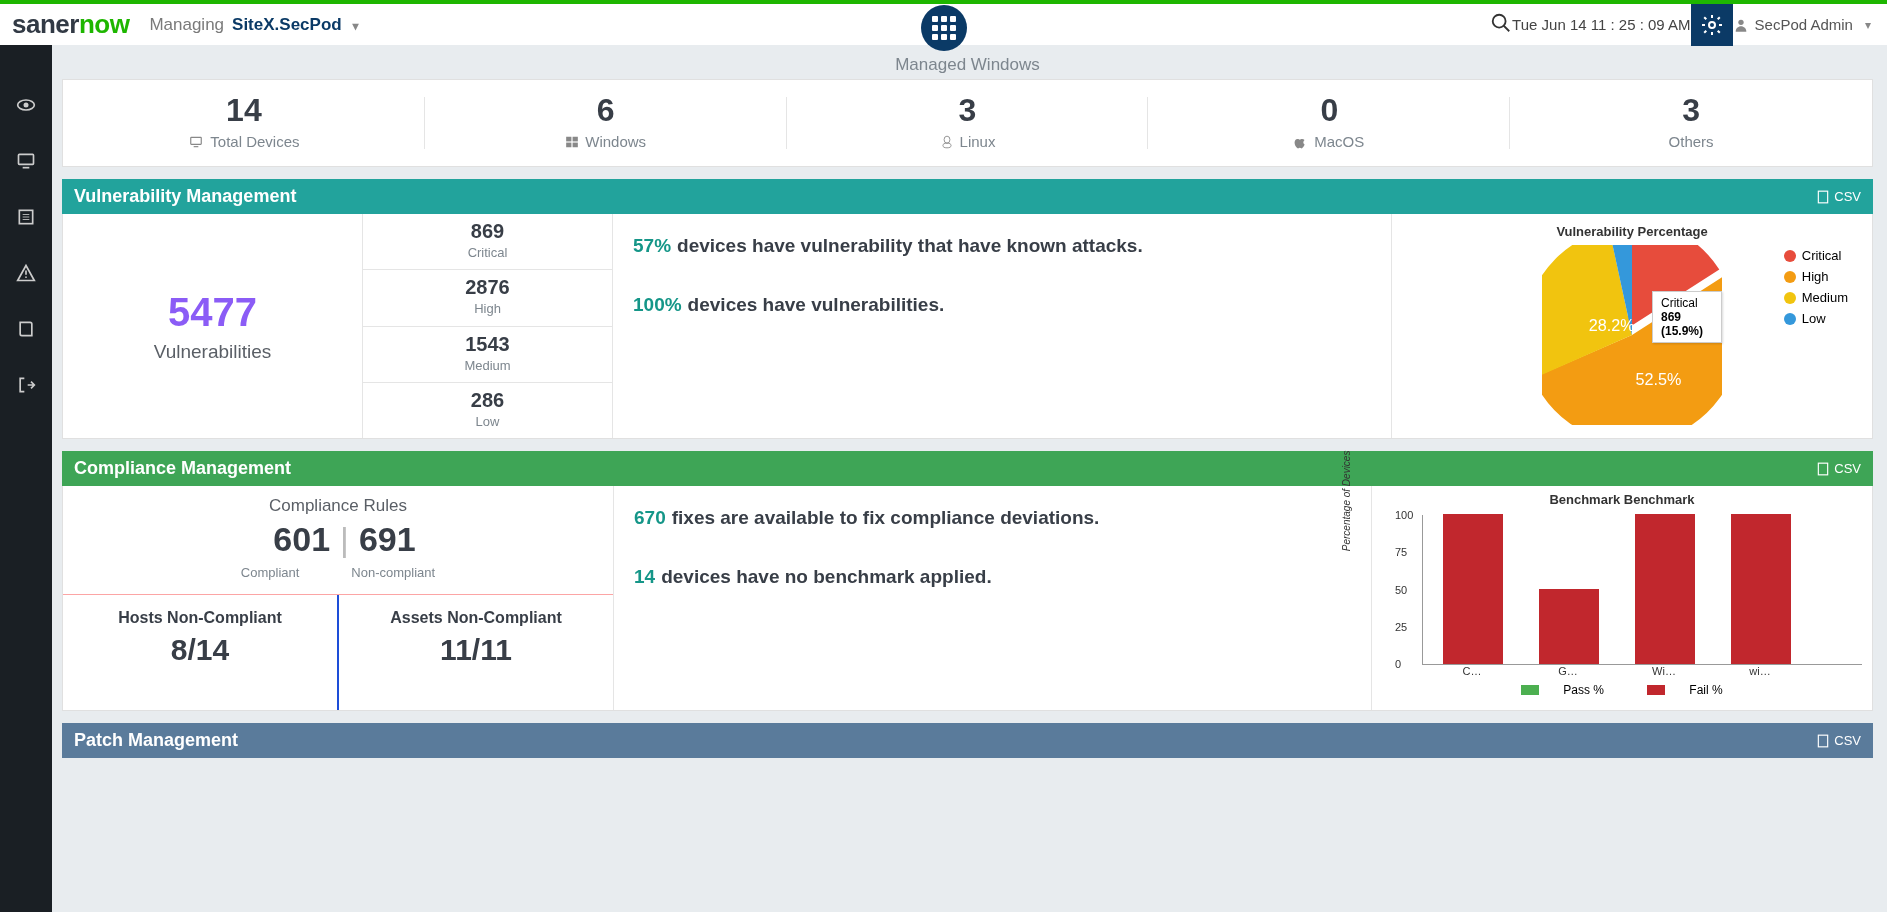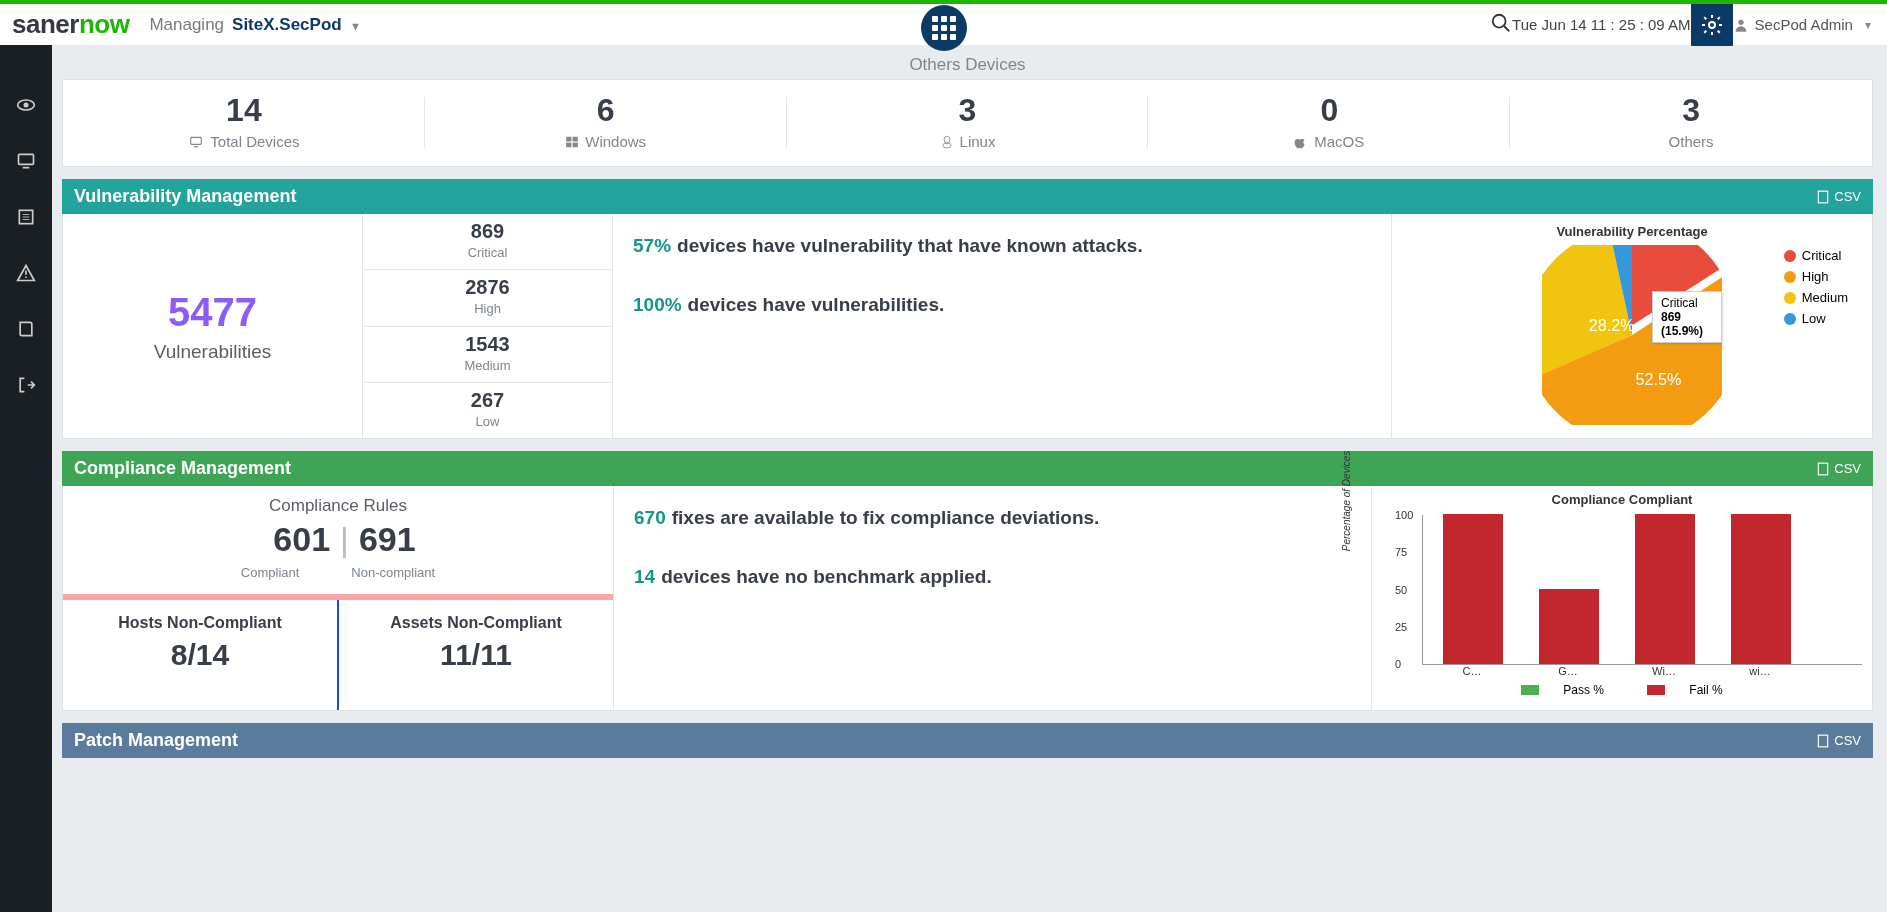"Others Devices" div.md-hdr { text: Others Devices -> Managed Windows }
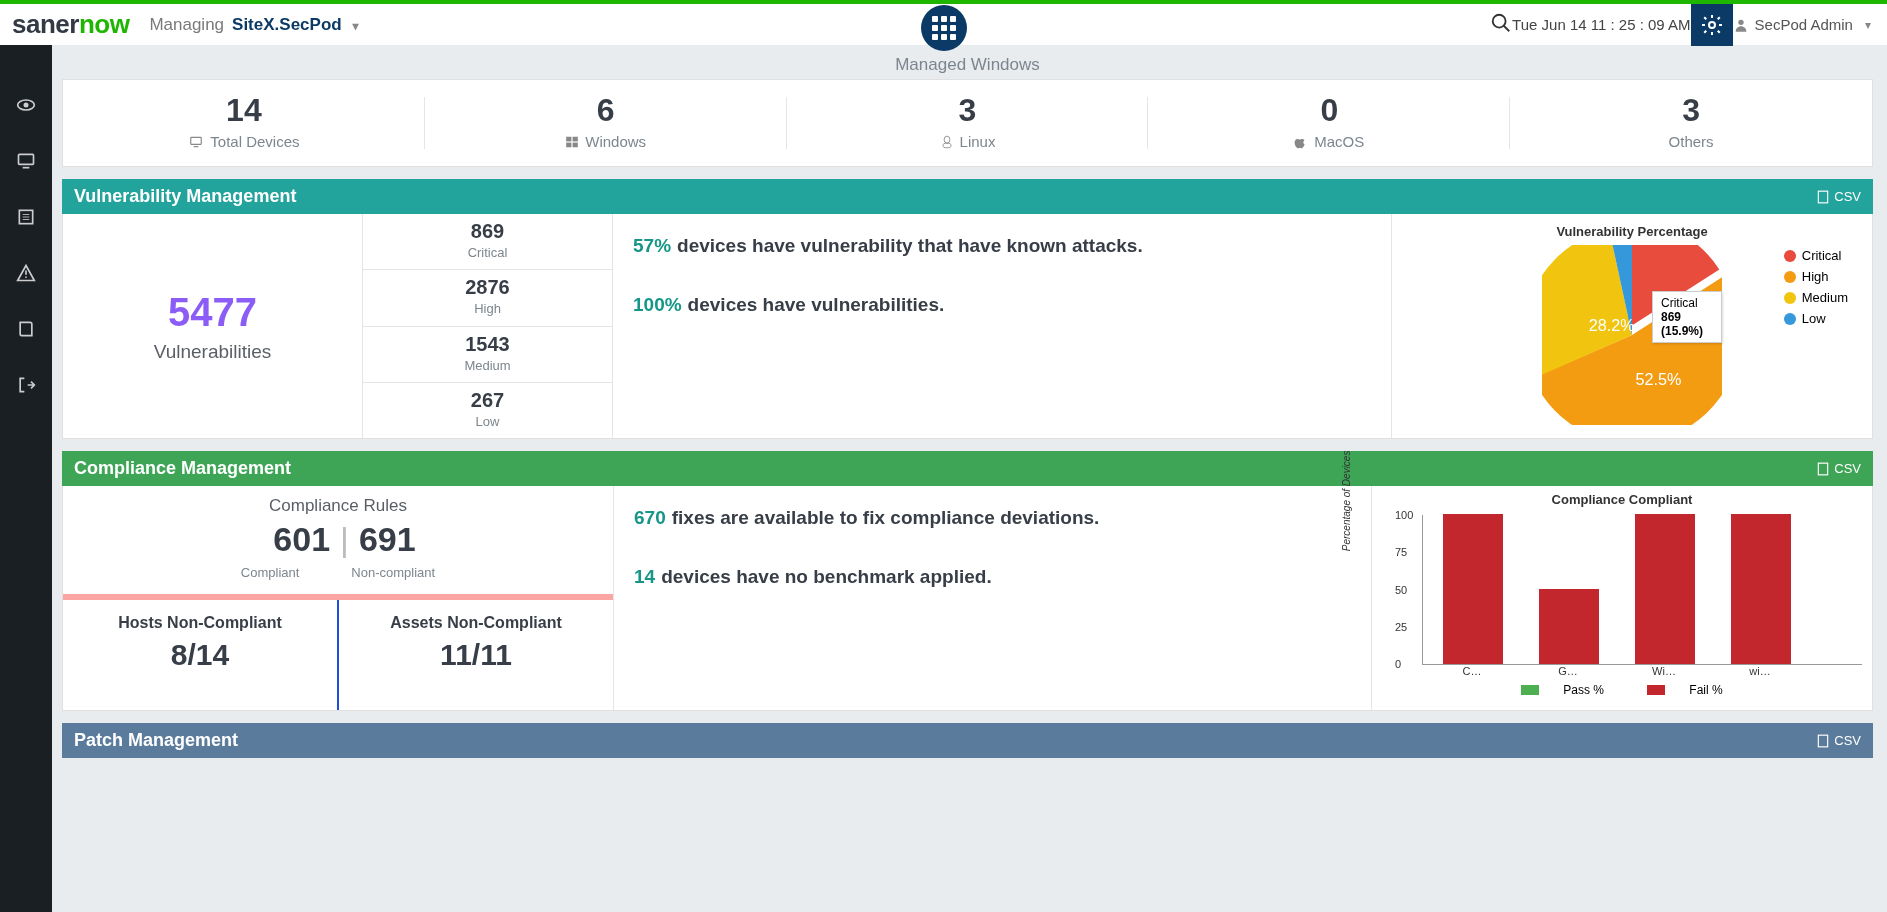"267" div.n { text: 267 -> 286 }
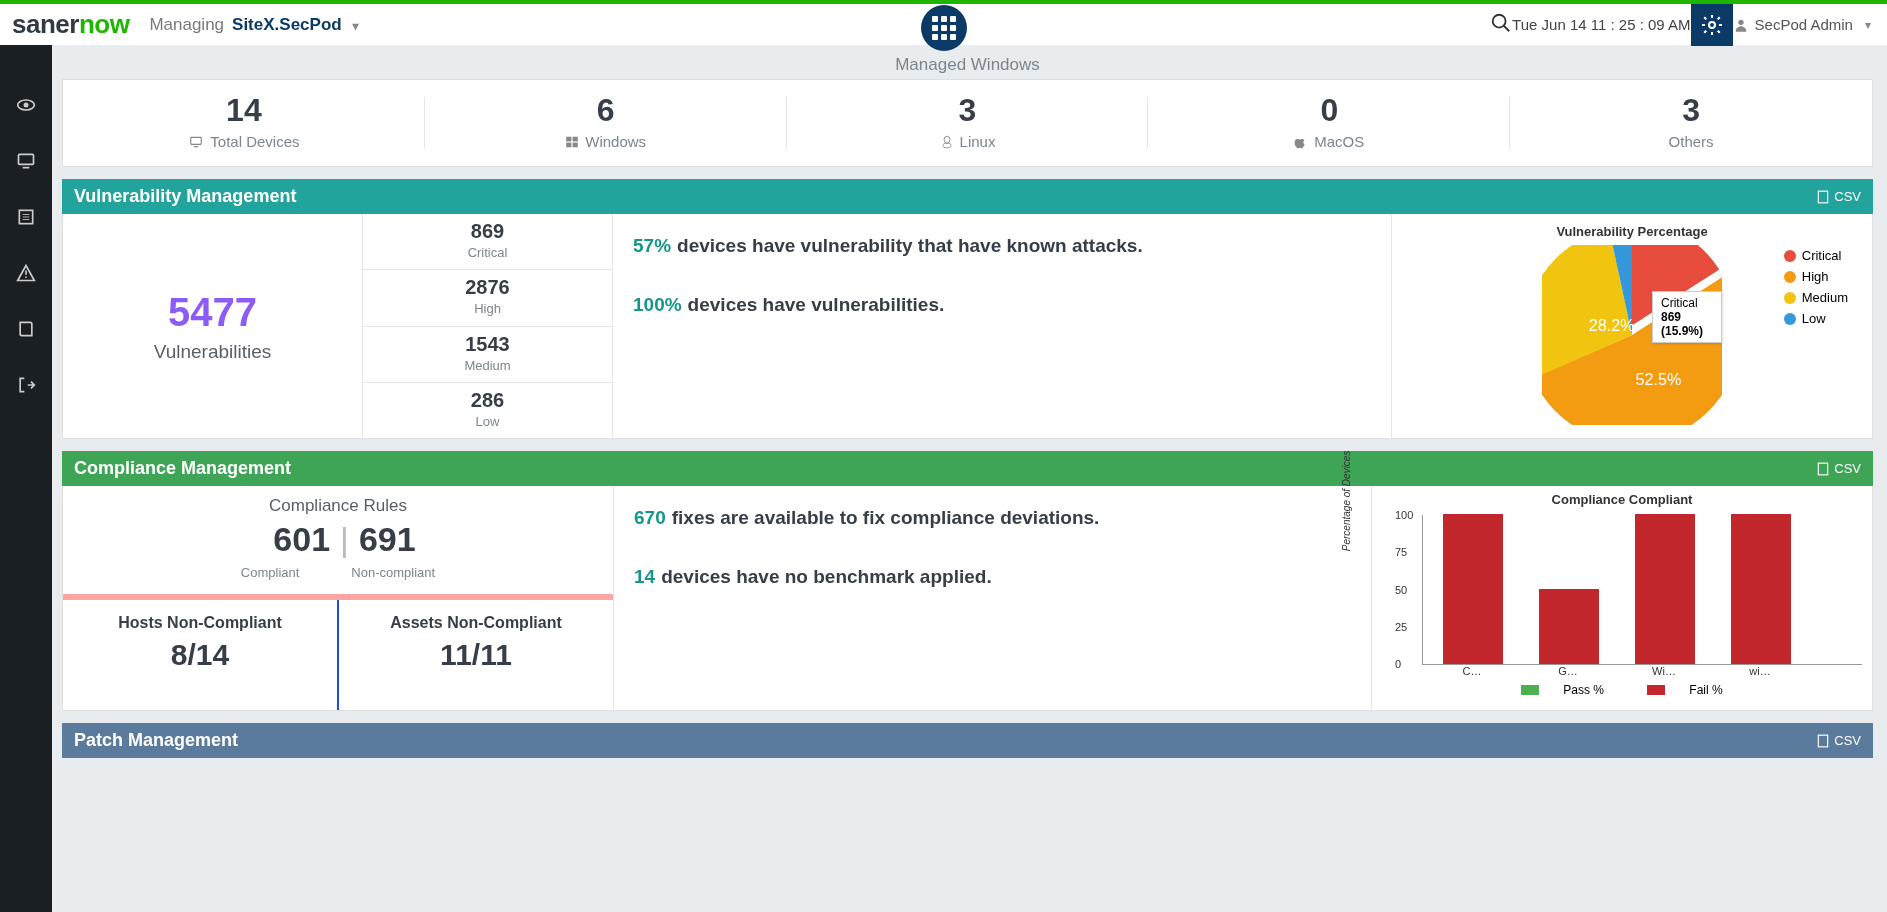"Compliance Rules" .comp-rules { border-bottom: 6px solid #fca5a5 -> 1px solid #fca5a5 }
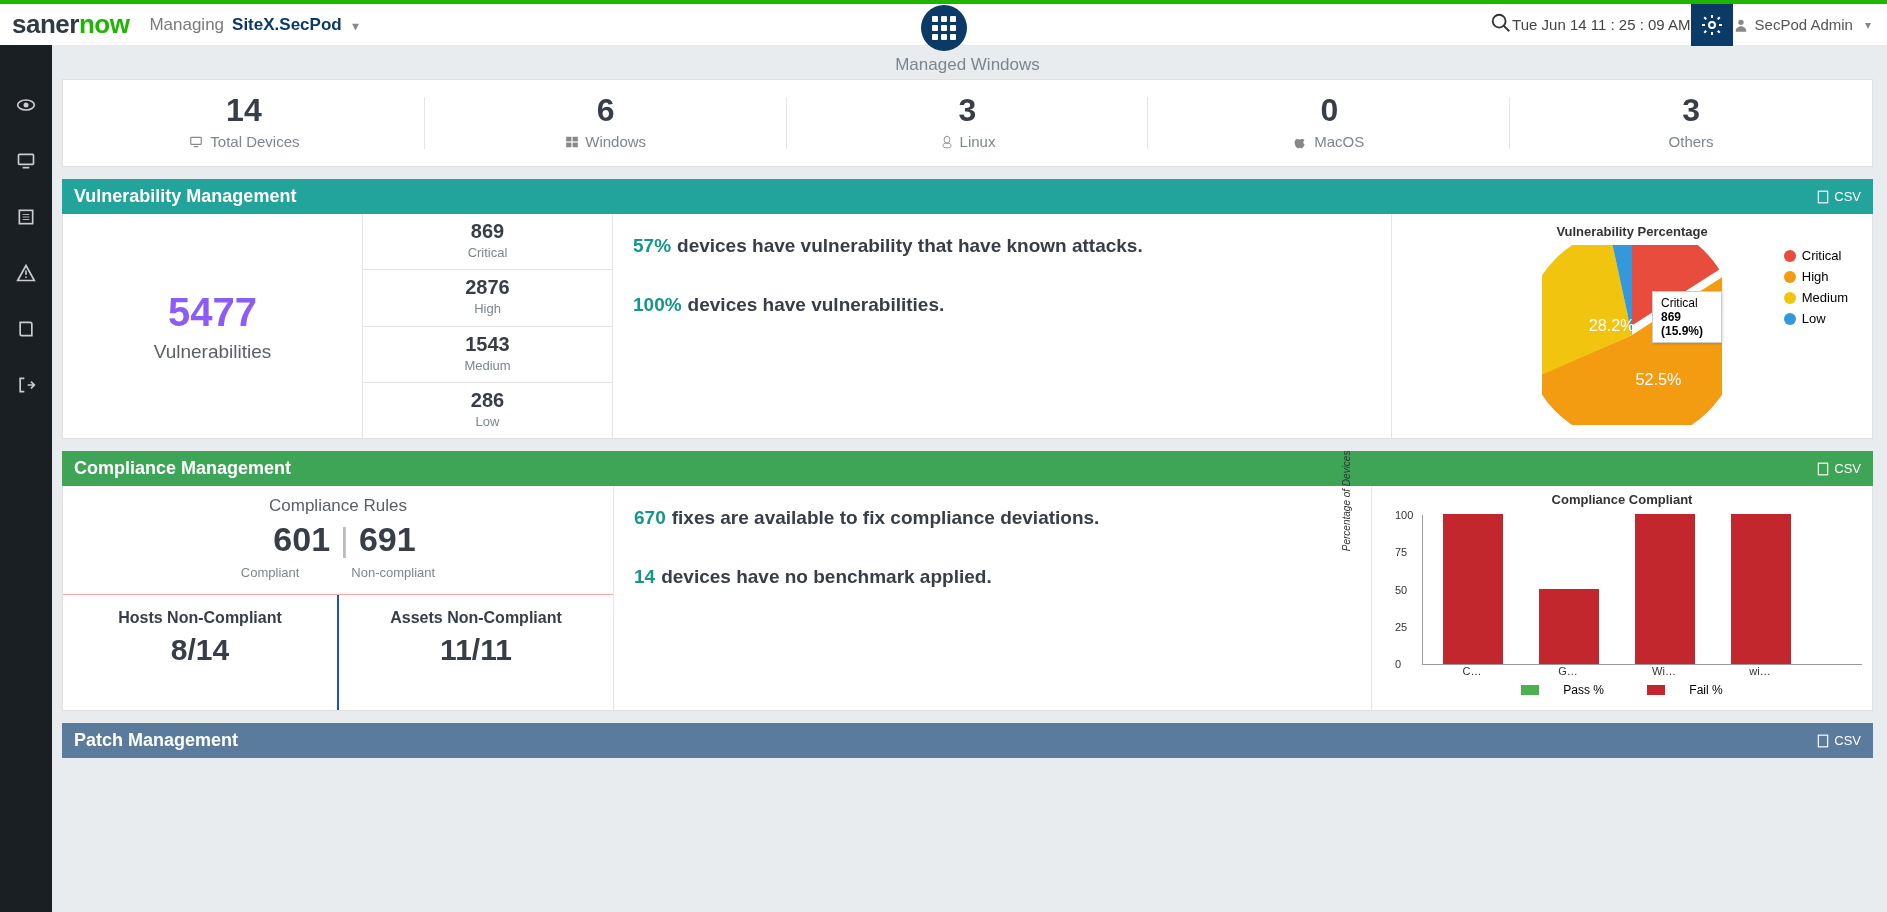"Compliance Compliant" div.chart-title { text: Compliance Compliant -> Benchmark Benchmark }
